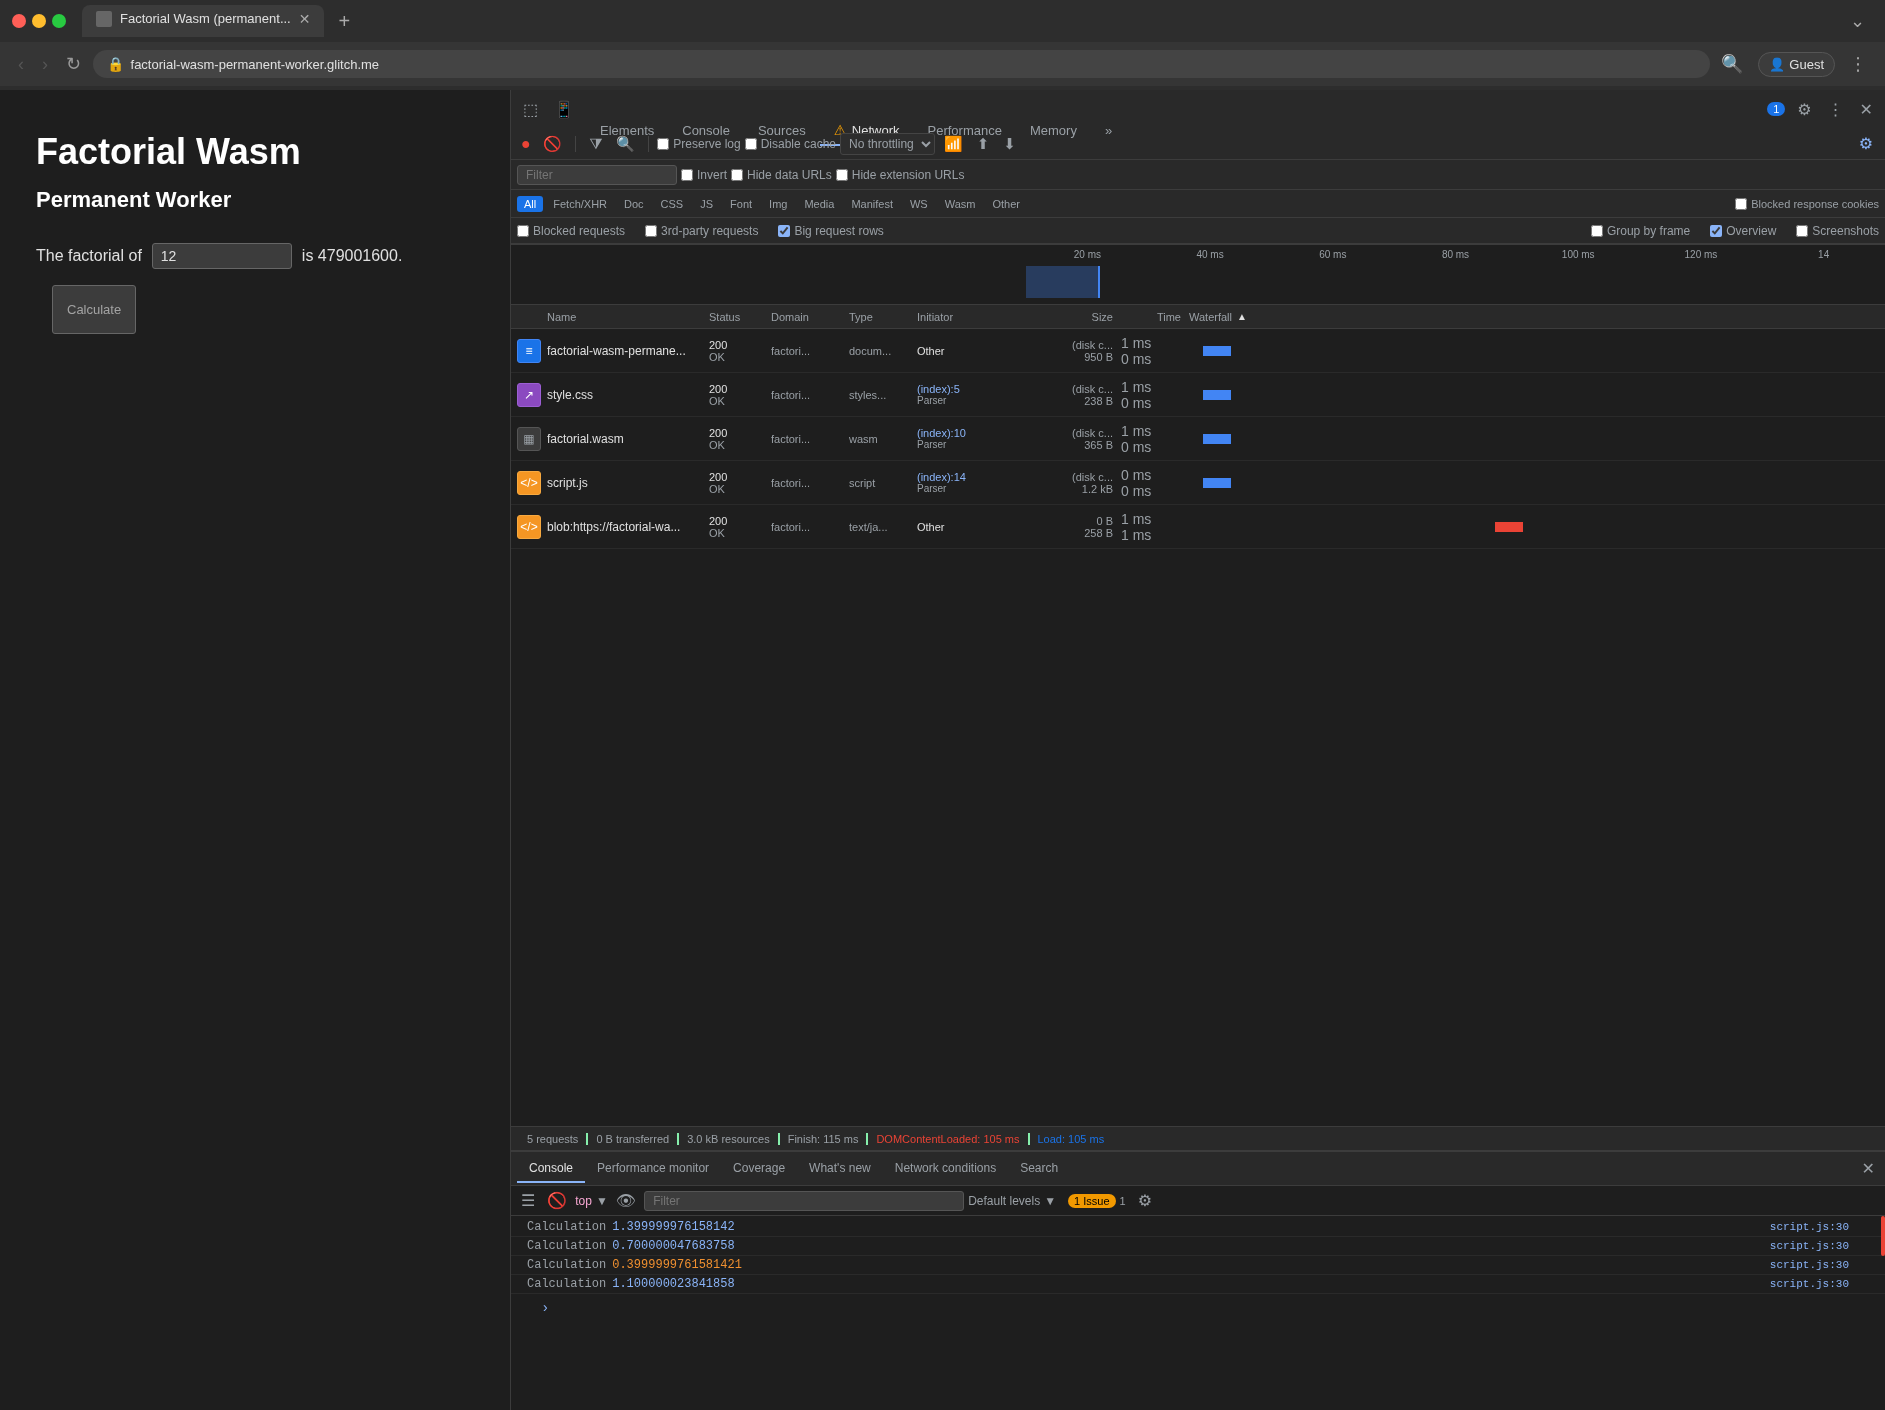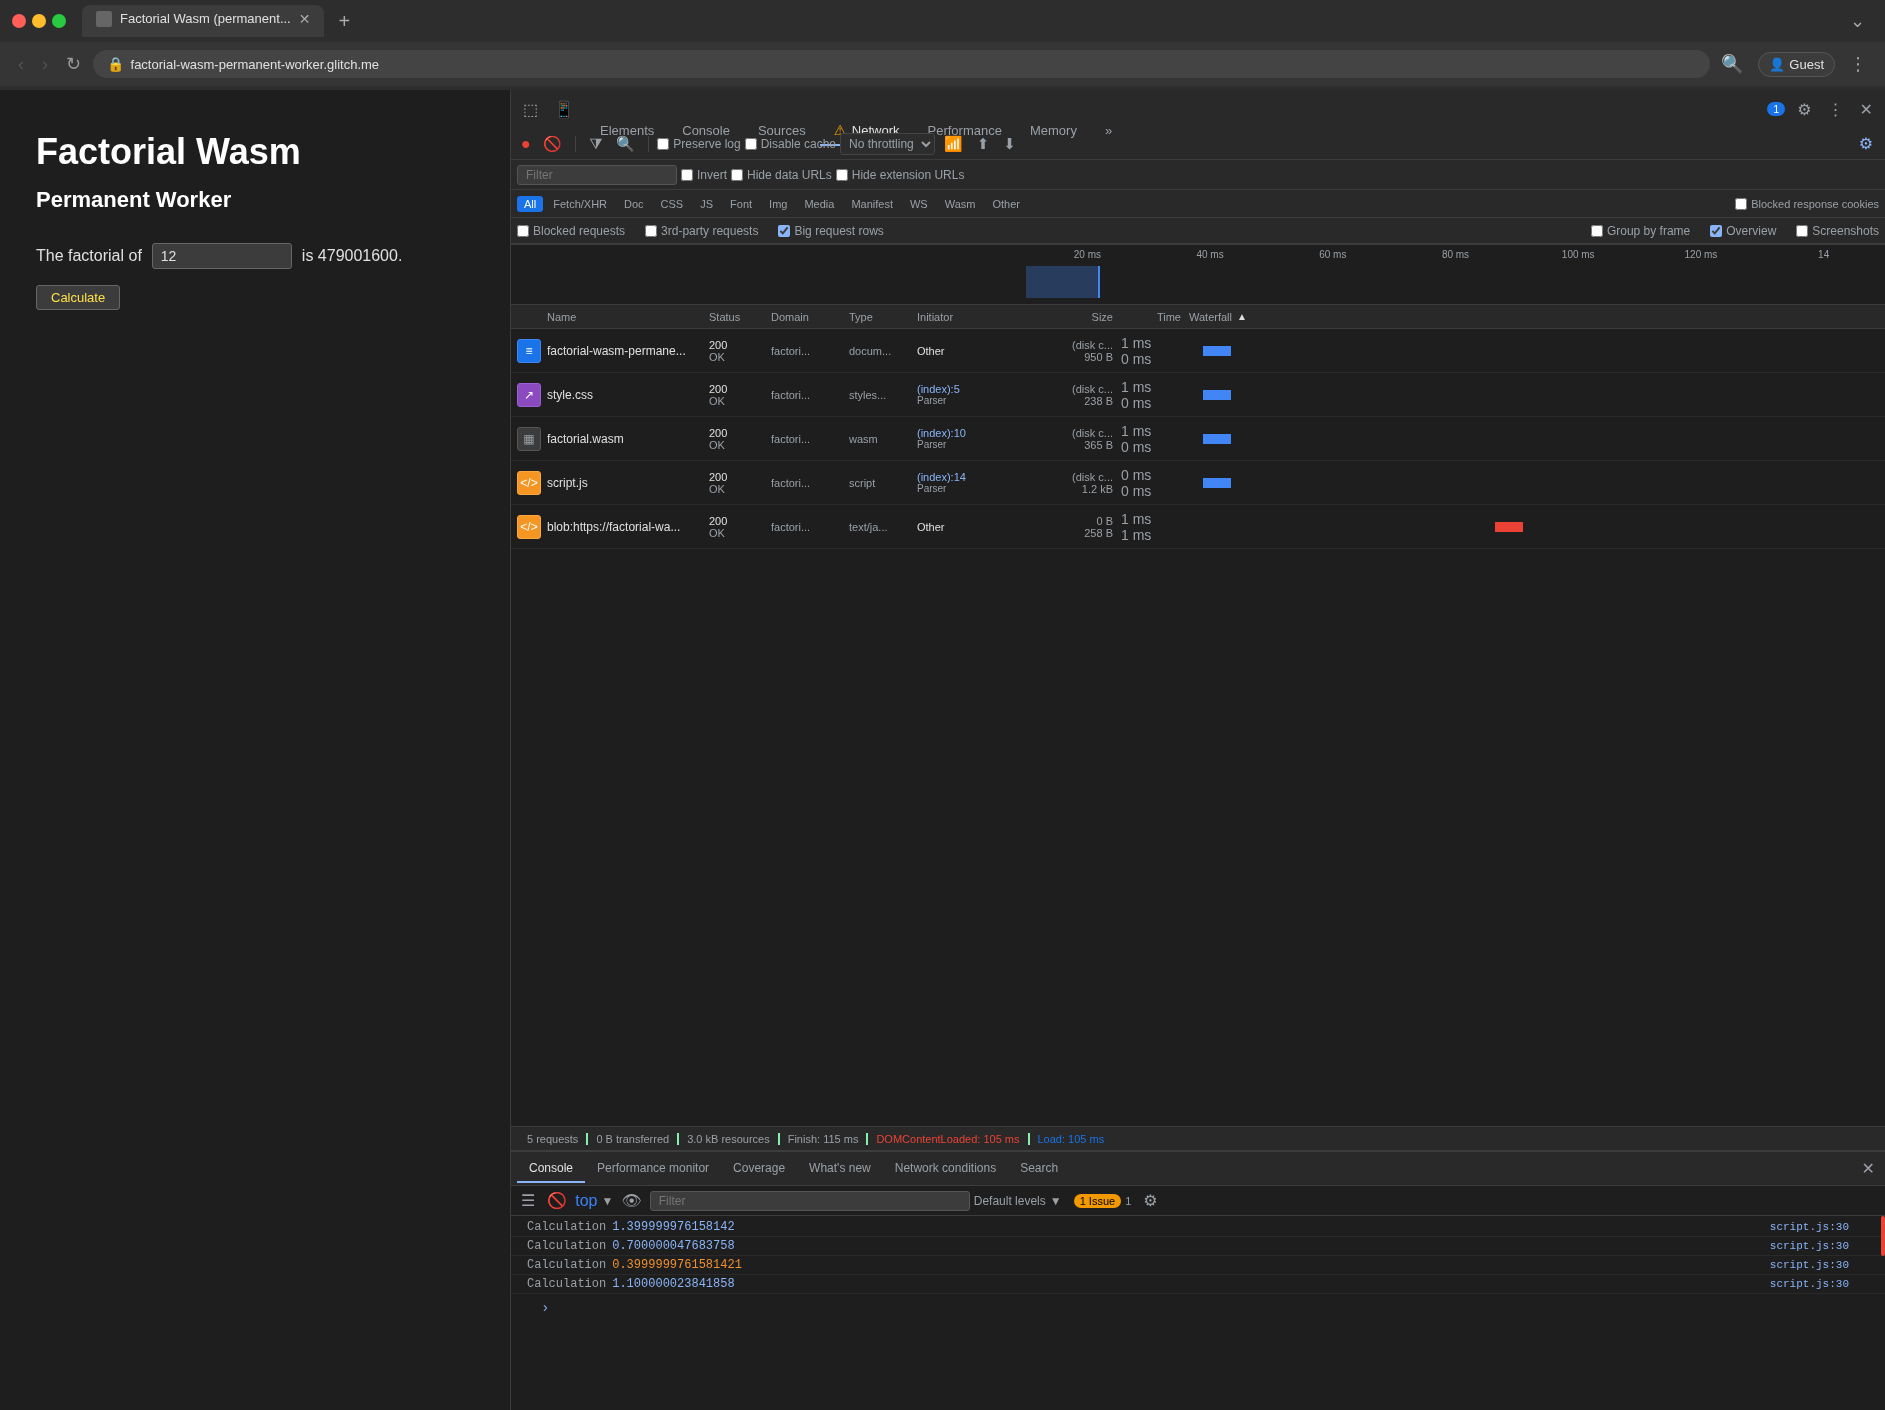"Calculate" .calculate-btn { color: #fde047 -> #a3a3a3; margin-left: none -> 16px; padding: 4px 14px -> 16px 14px }
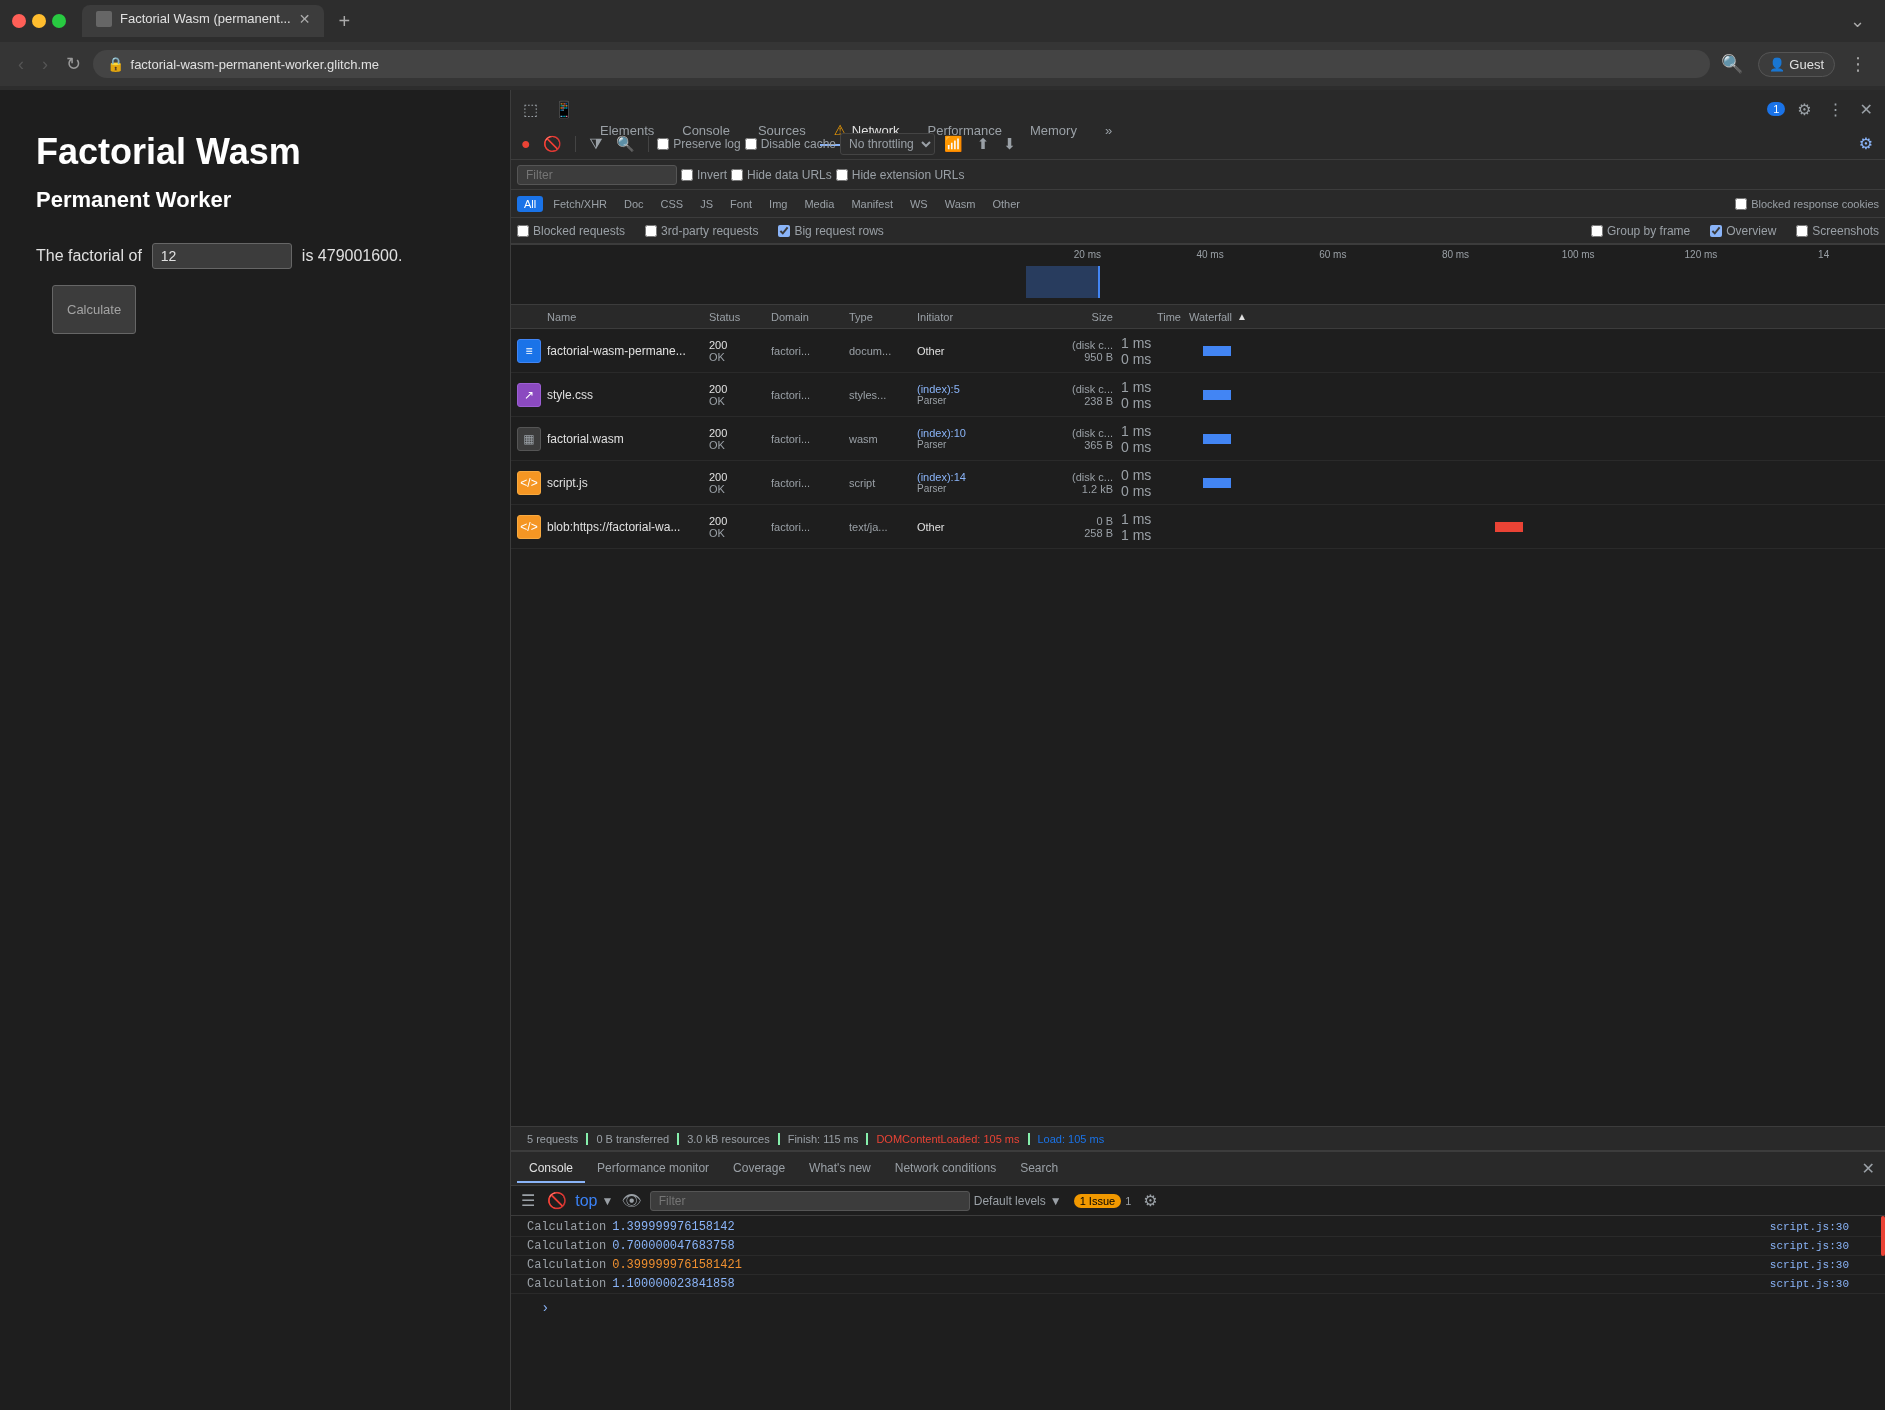"top" span { color: #3b82f6 -> #f9a8d4; font-size: 16px -> 12px }
